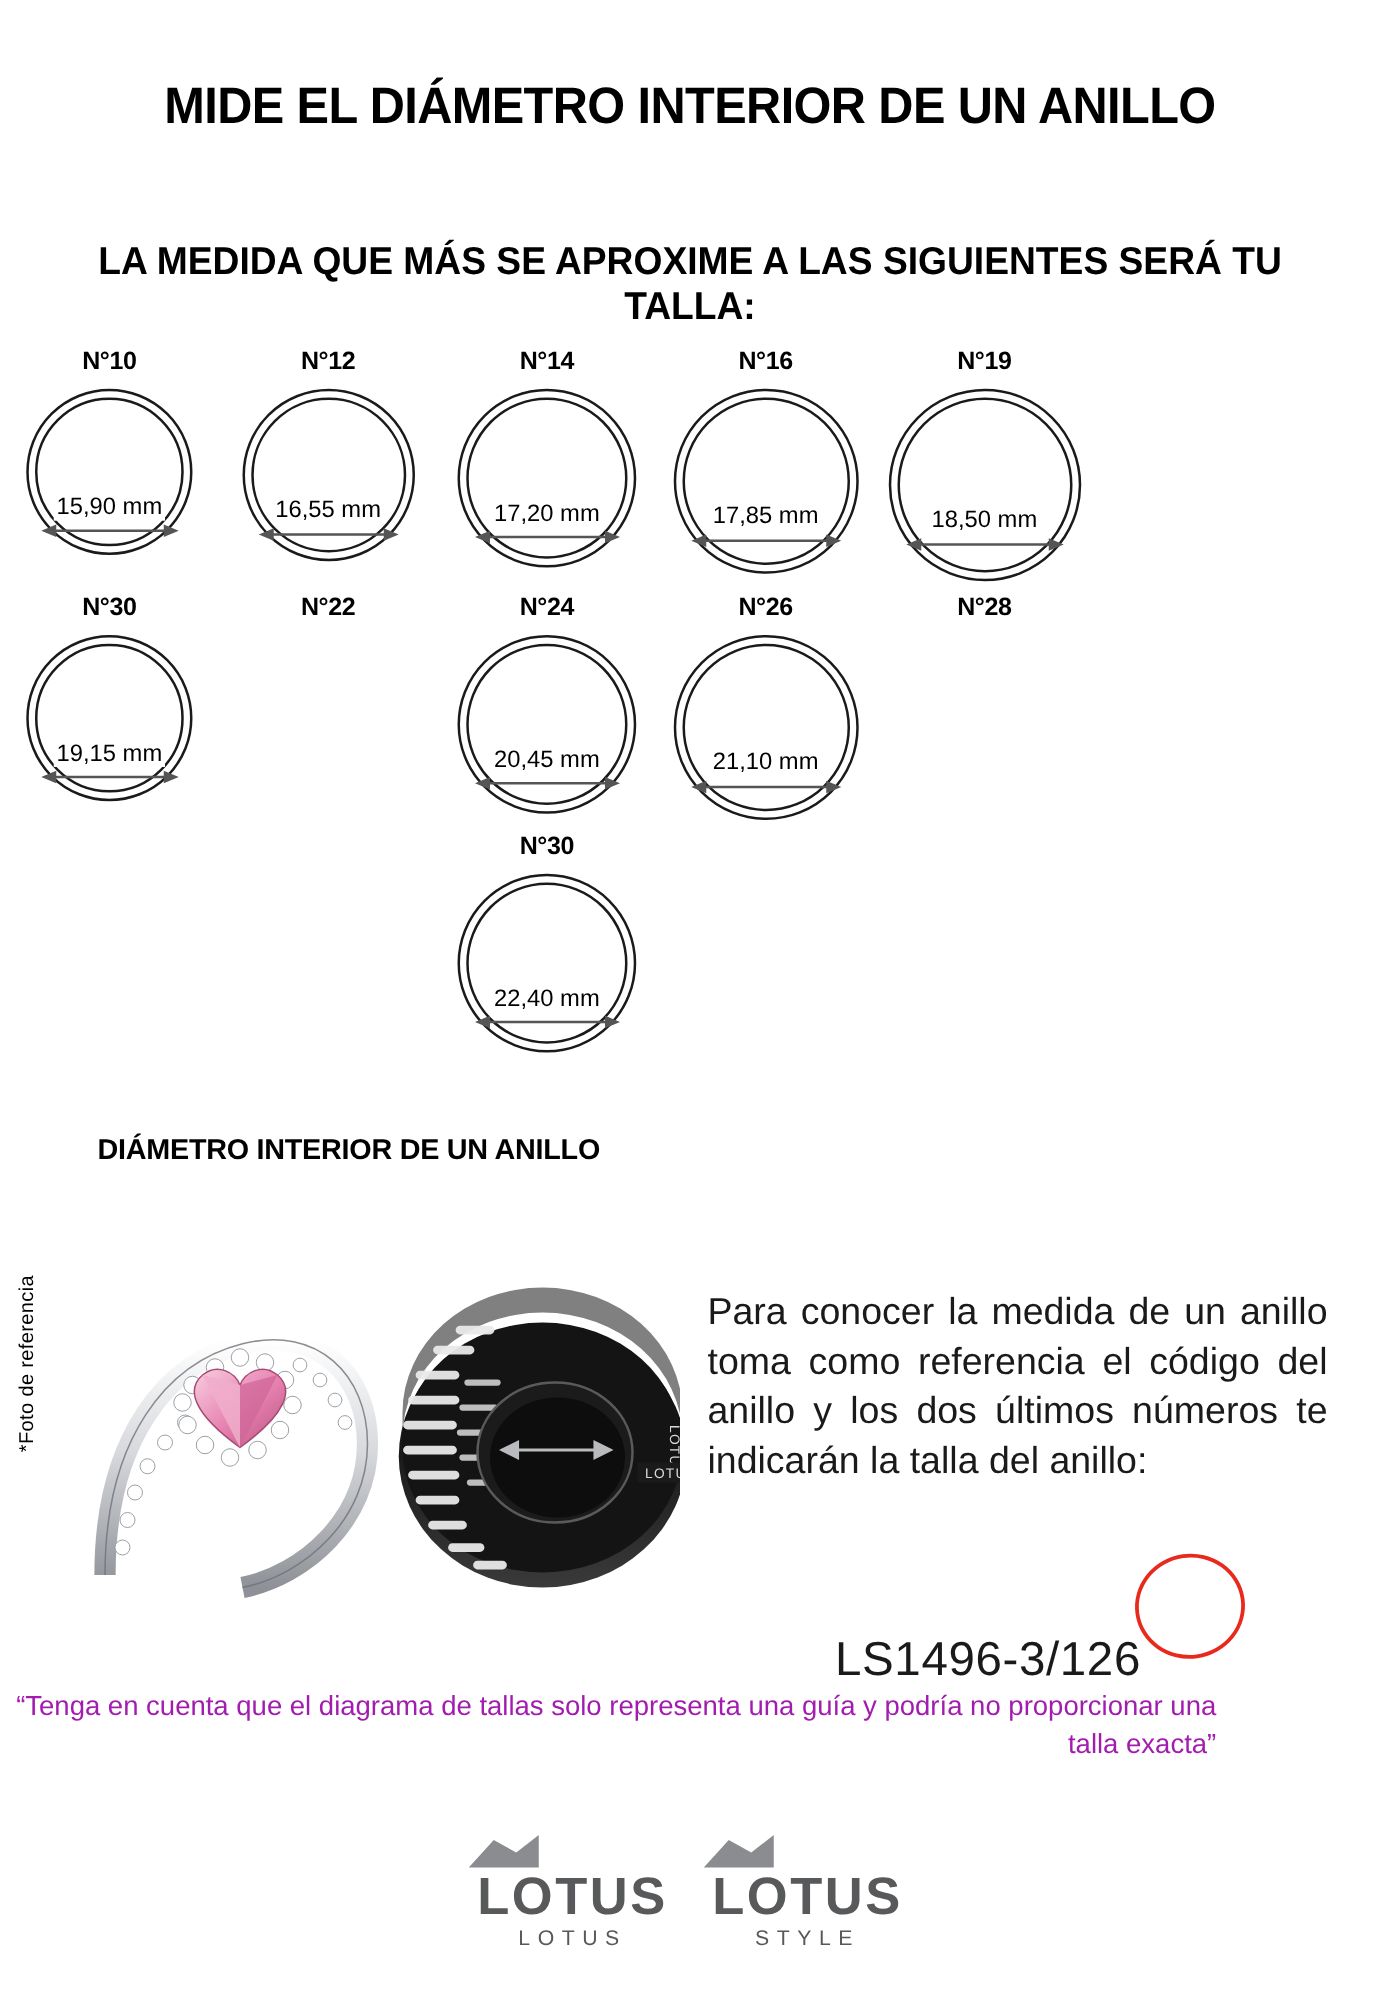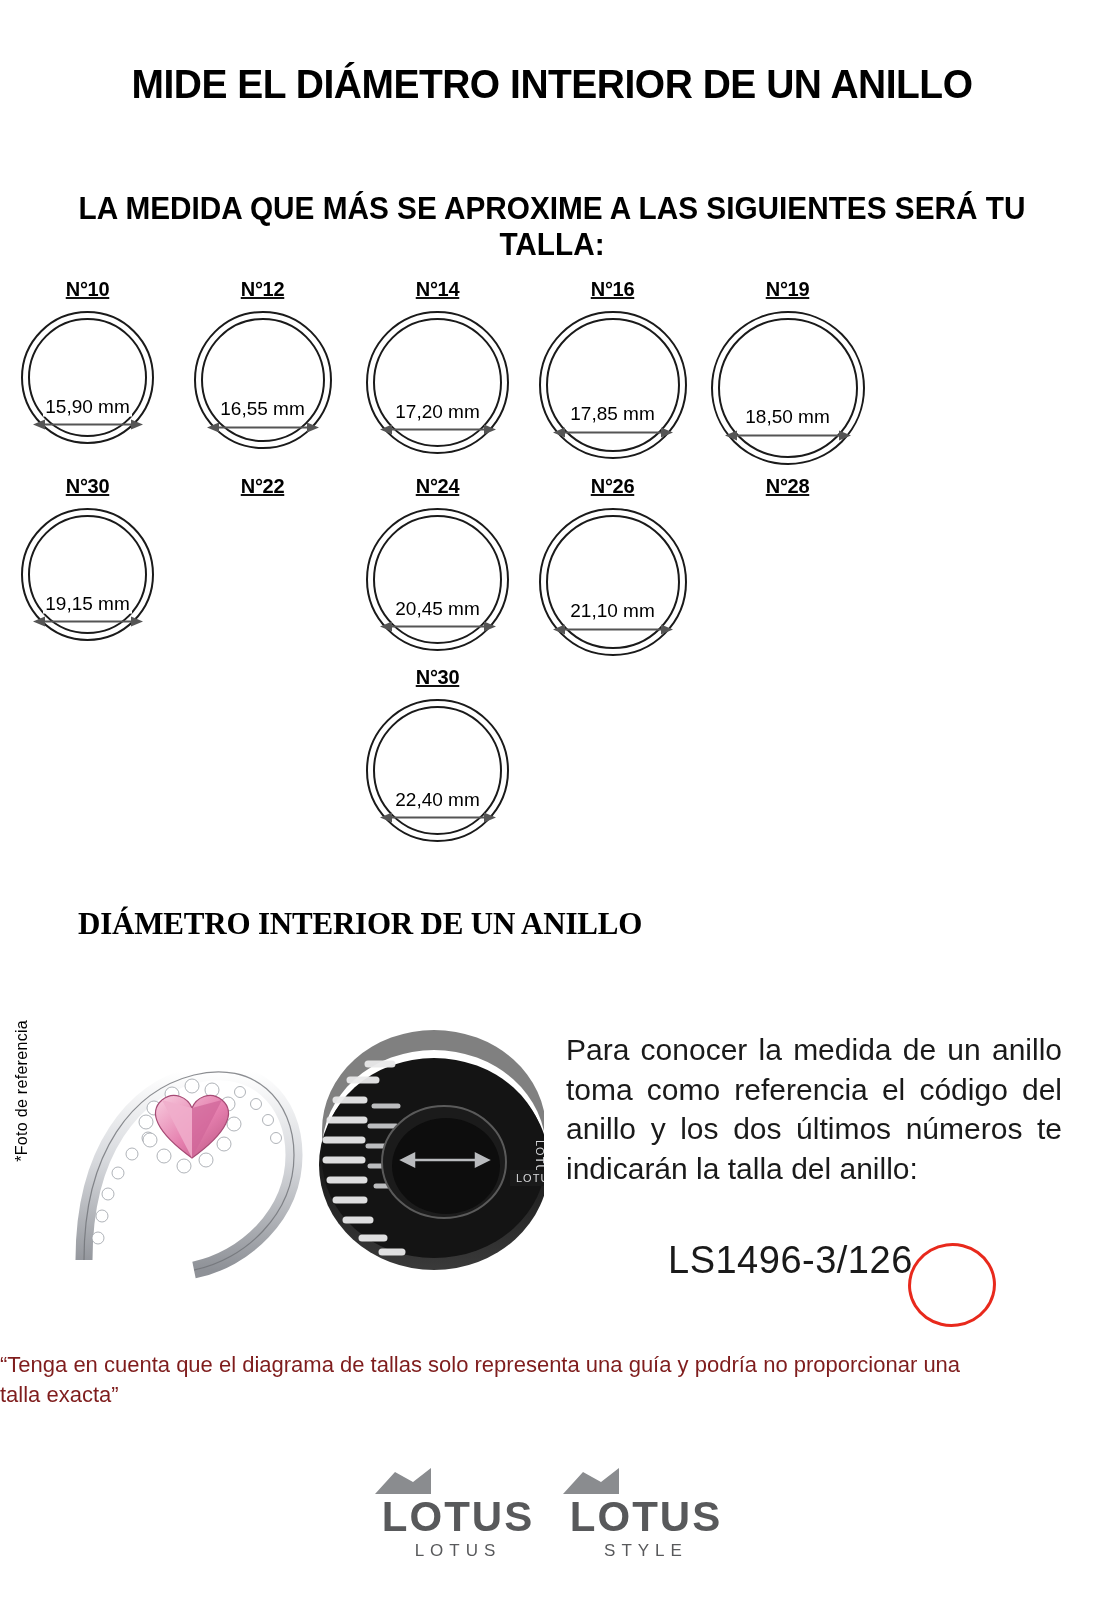"N°10" .grid { text-decoration: underline -> none }
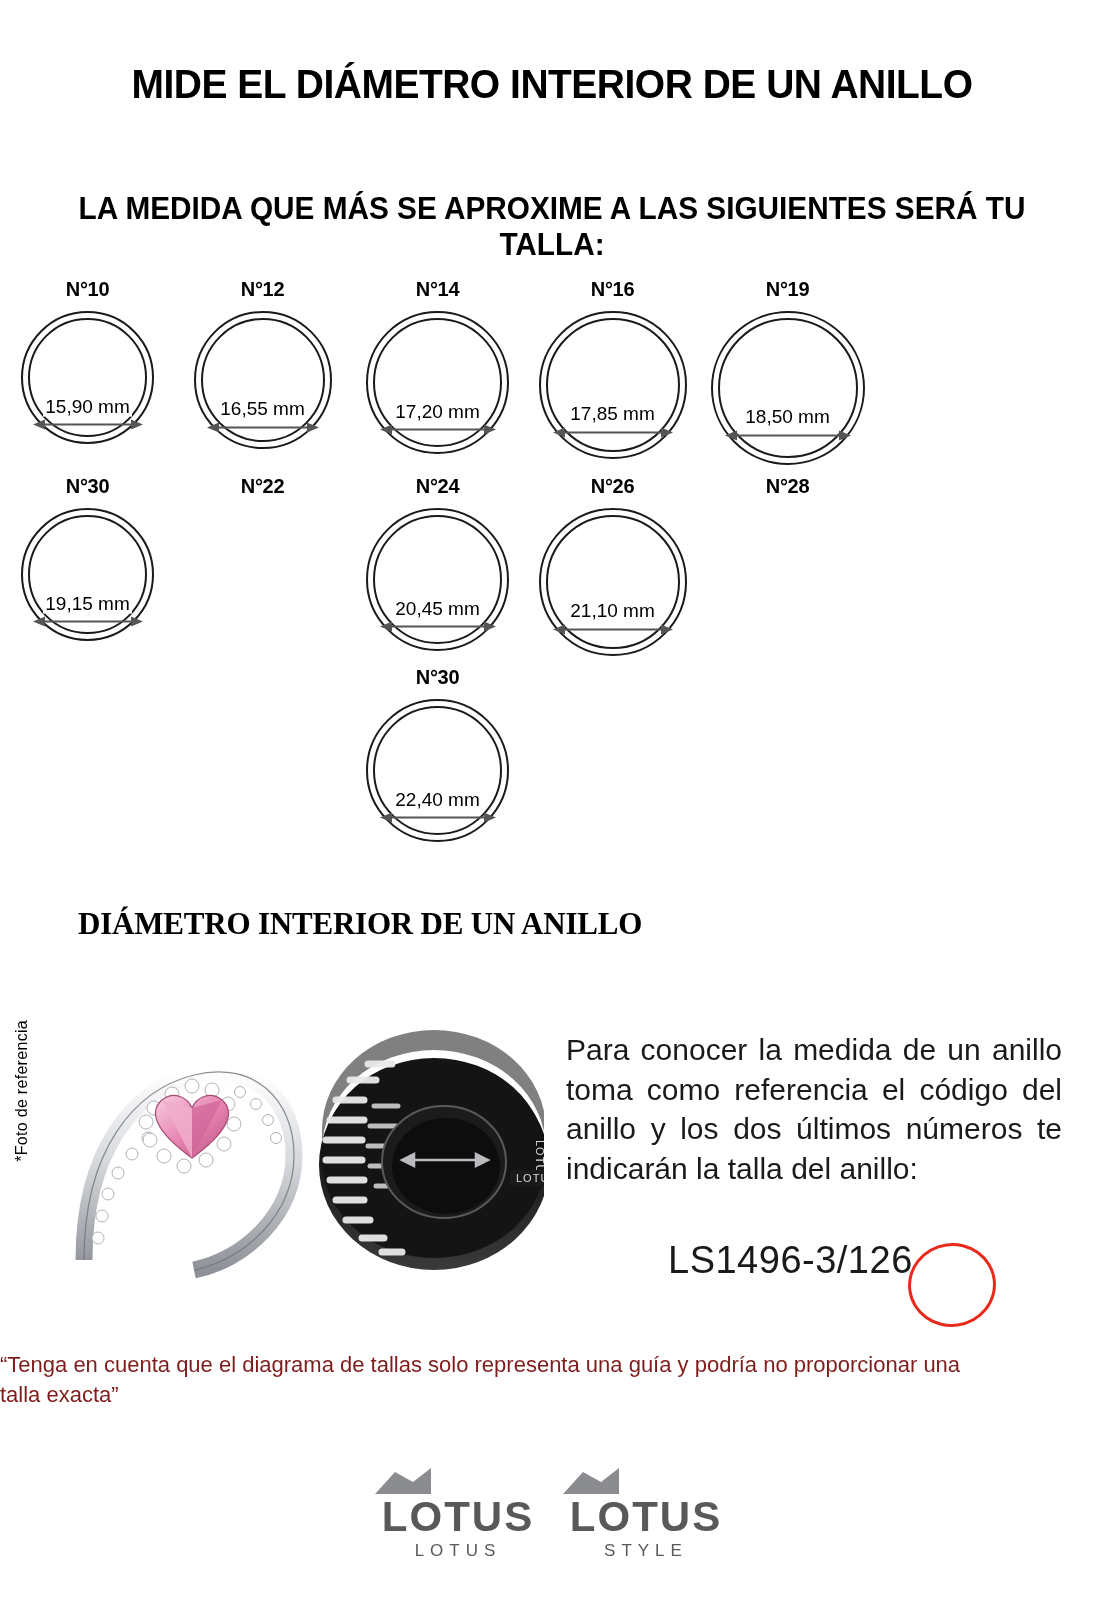"DIÁMETRO INTERIOR DE UN ANILLO" .diam-caption { font-family: Liberation Serif, serif -> Liberation Sans, sans-serif; font-size: 31px -> 23px }
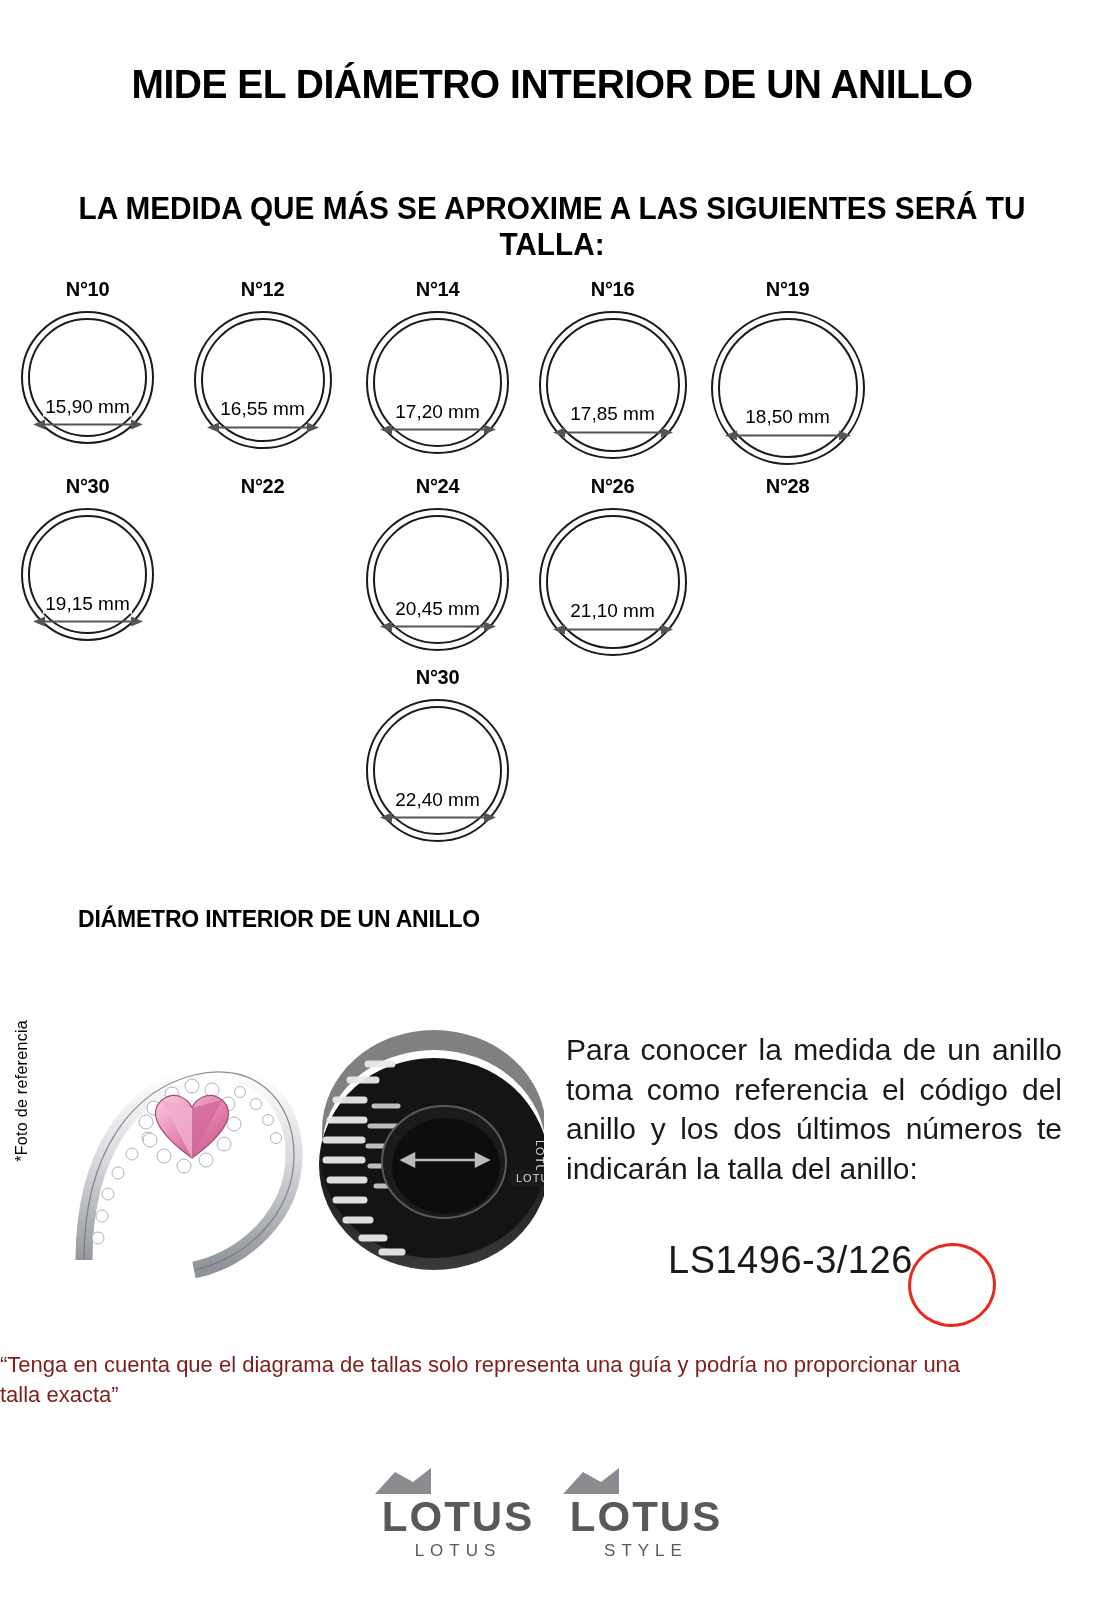"LS1496-3/126" .code-line { top: 1239px -> 1307px }
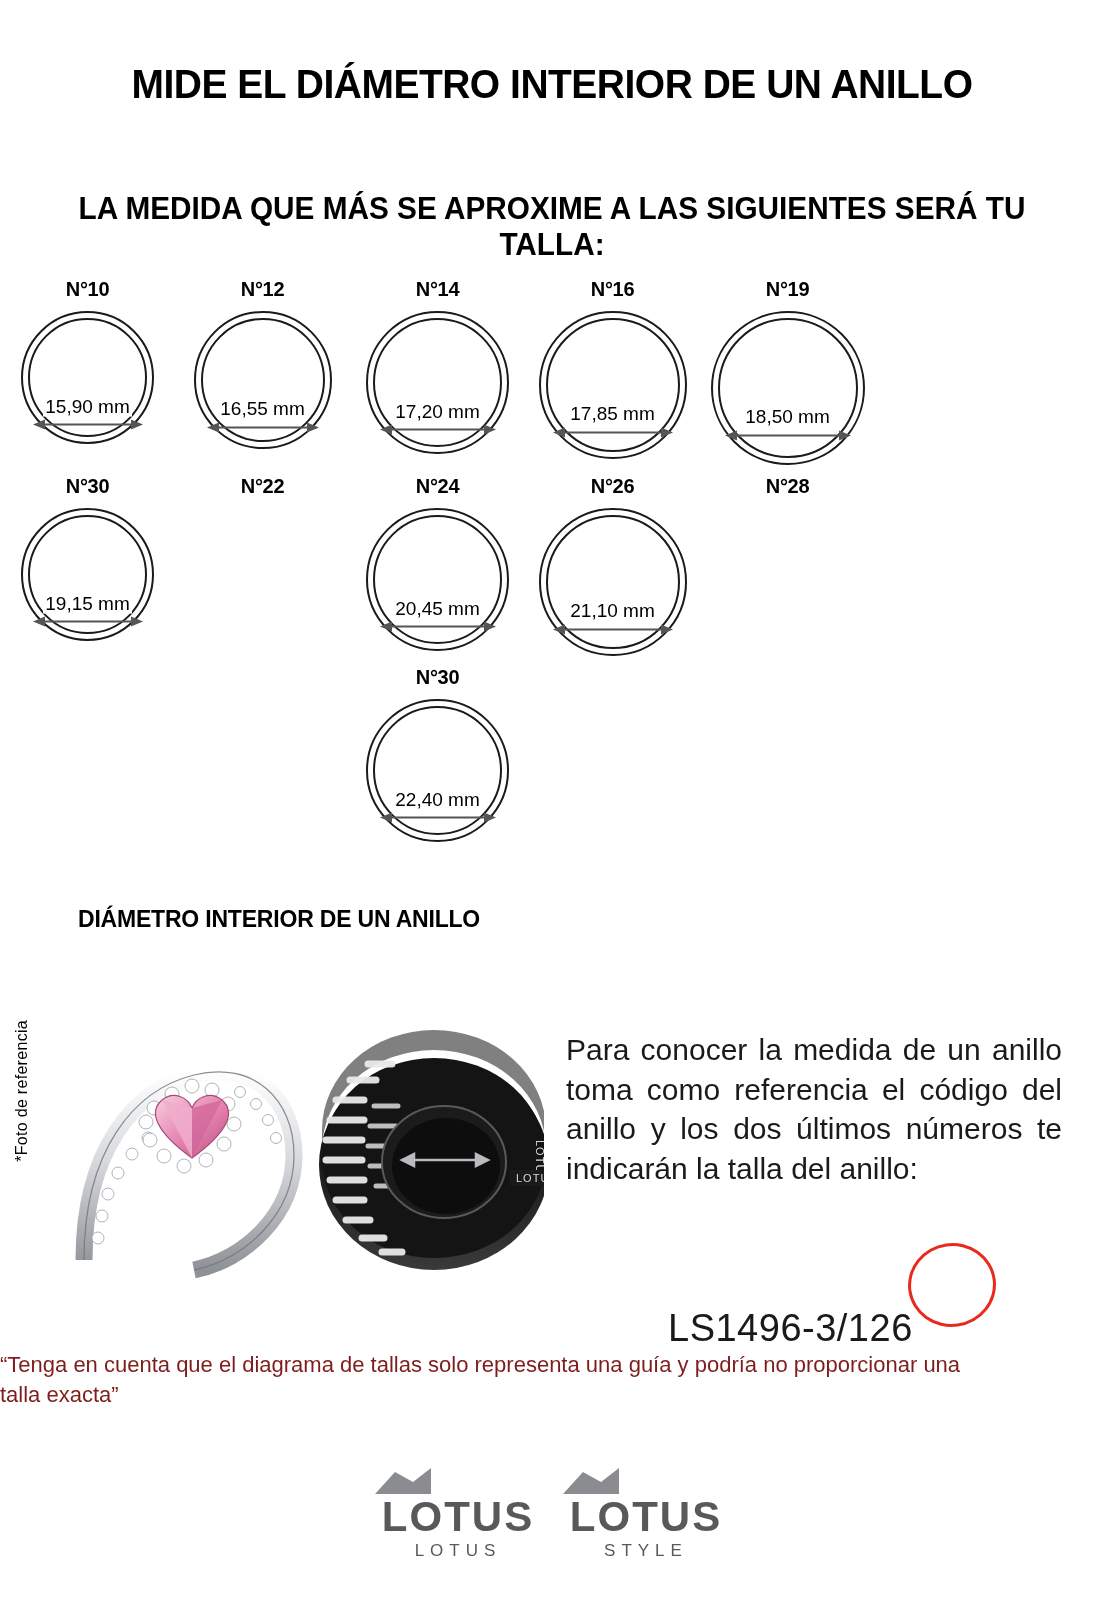"“Tenga en cuenta que el" .disclaimer { color: #7f1d1d -> #a21caf; text-align: left -> right }
